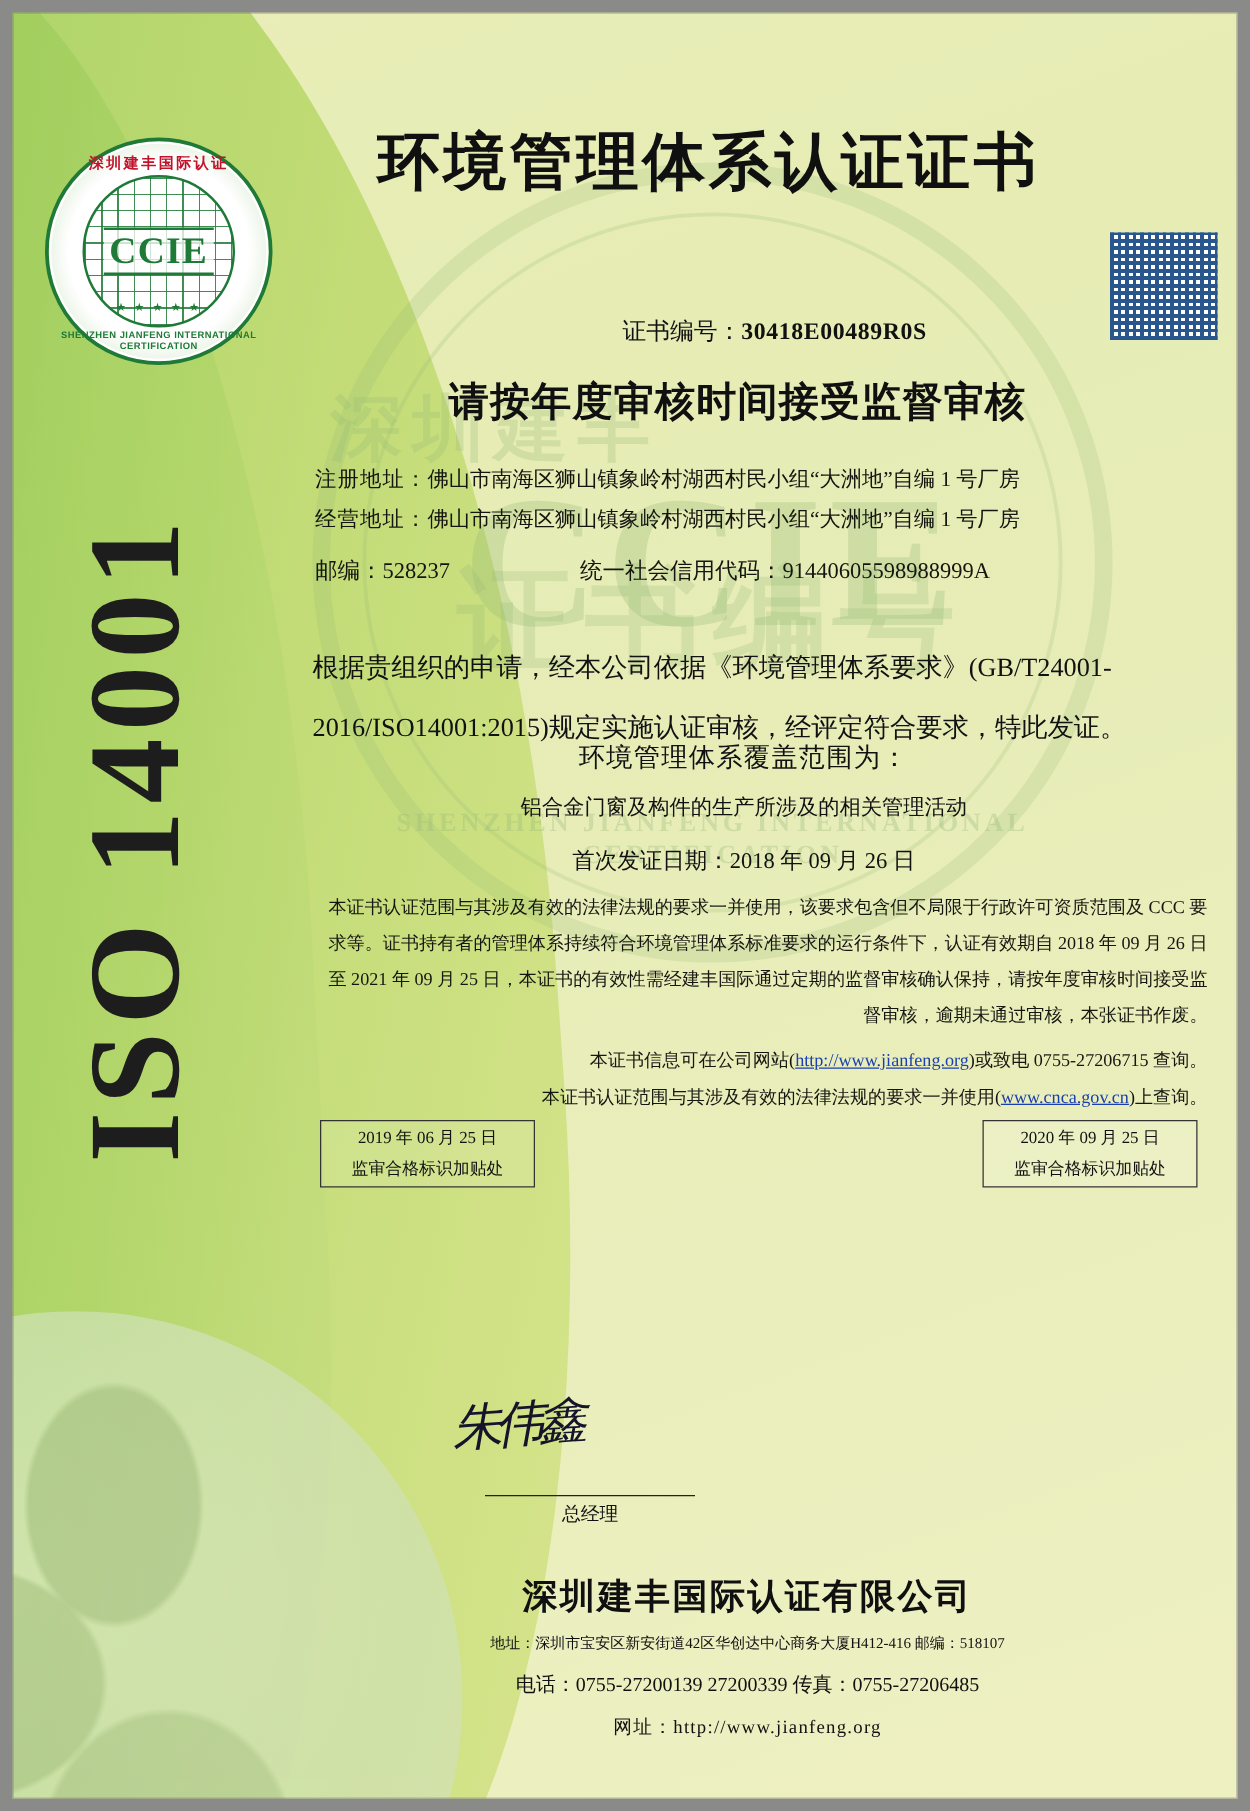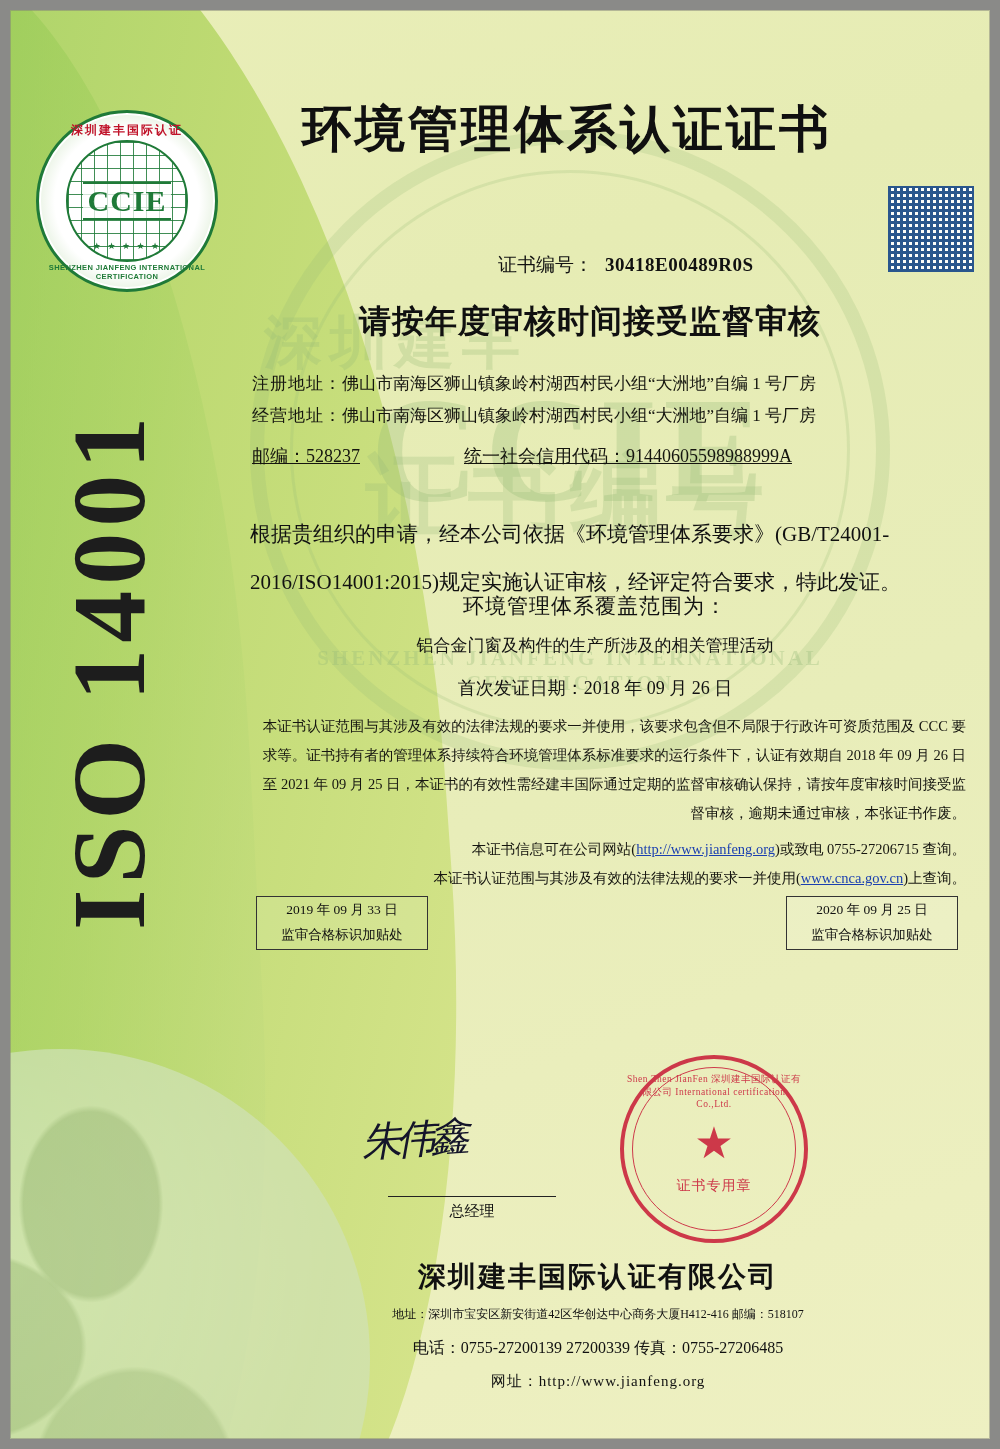"30418E00489R0S" .cert-no .val { margin-left: 12px -> none }
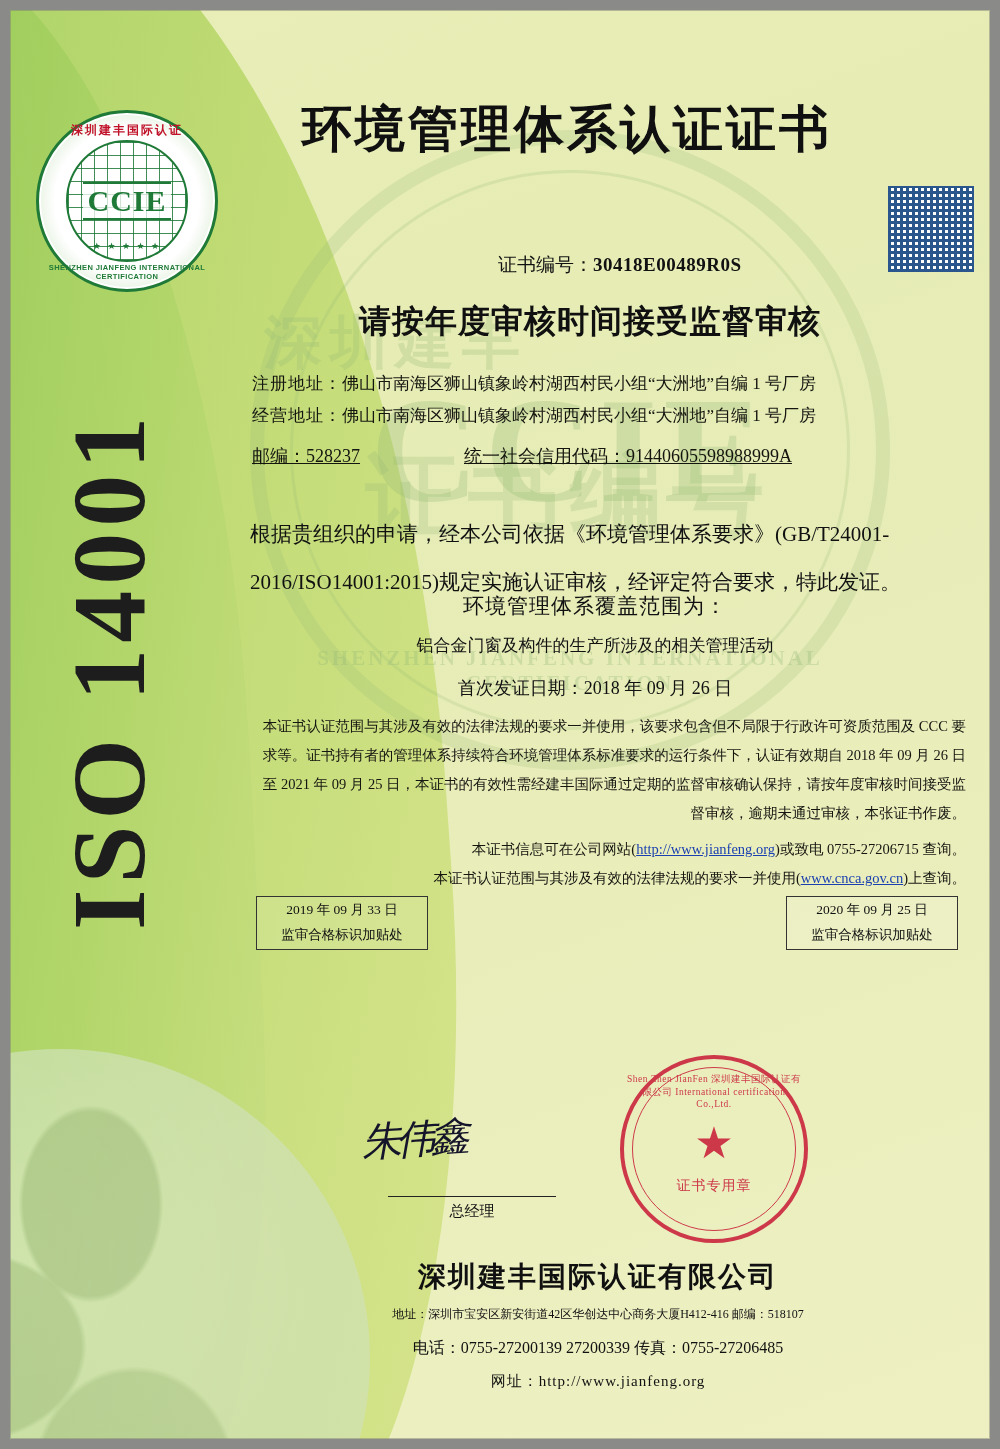"邮编：528237" .zip-row { text-decoration: underline -> none }
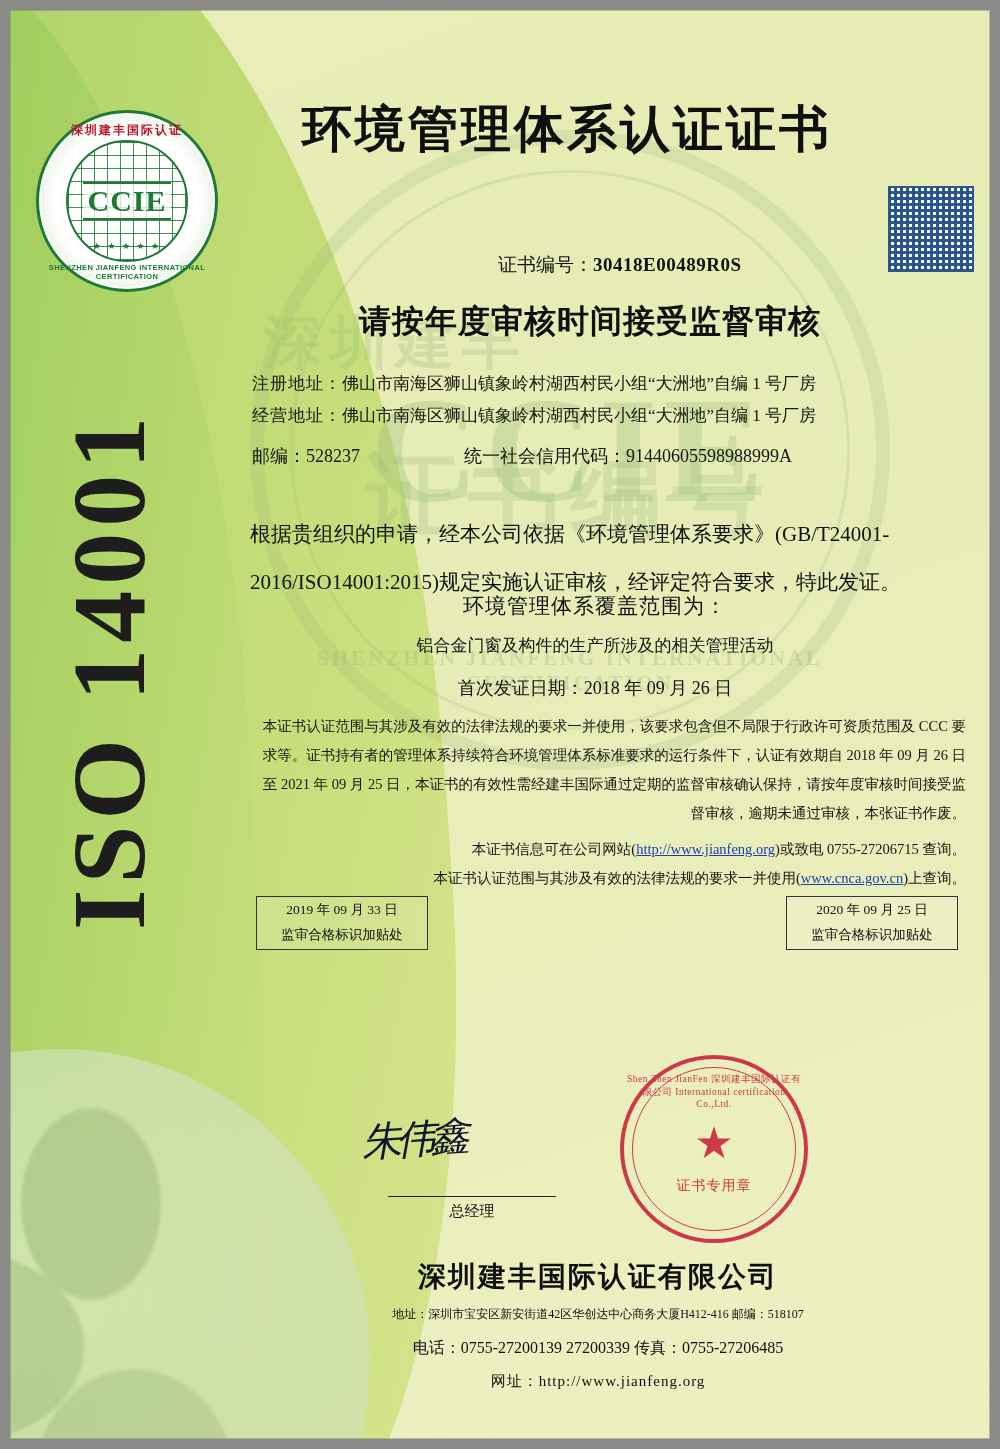"2019 年 09 月 33" div { text: 09 月 33 -> 06 月 25 }
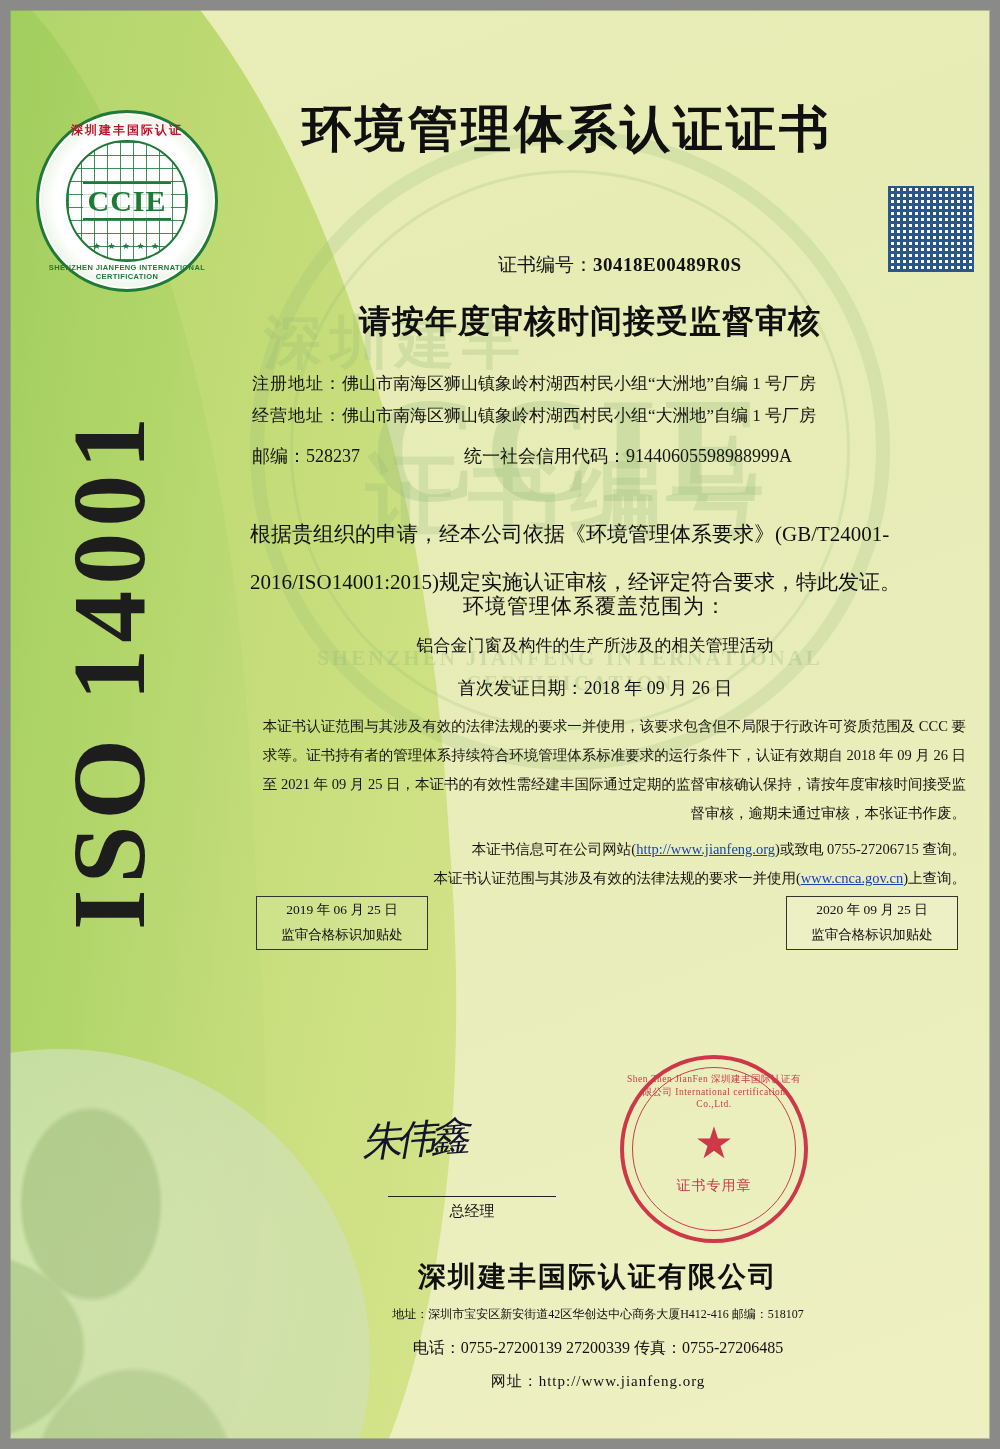"Shen Zhen JianFen 深圳建丰国际认证有限公司" div.seal { html: <div> <div></div> <div>Shen Zhen JianFen 深圳建丰国际认证有限公司 International certification Co.,Ltd.</div> <div>★</div> <div>证书专用章</div> </div> -> none }
